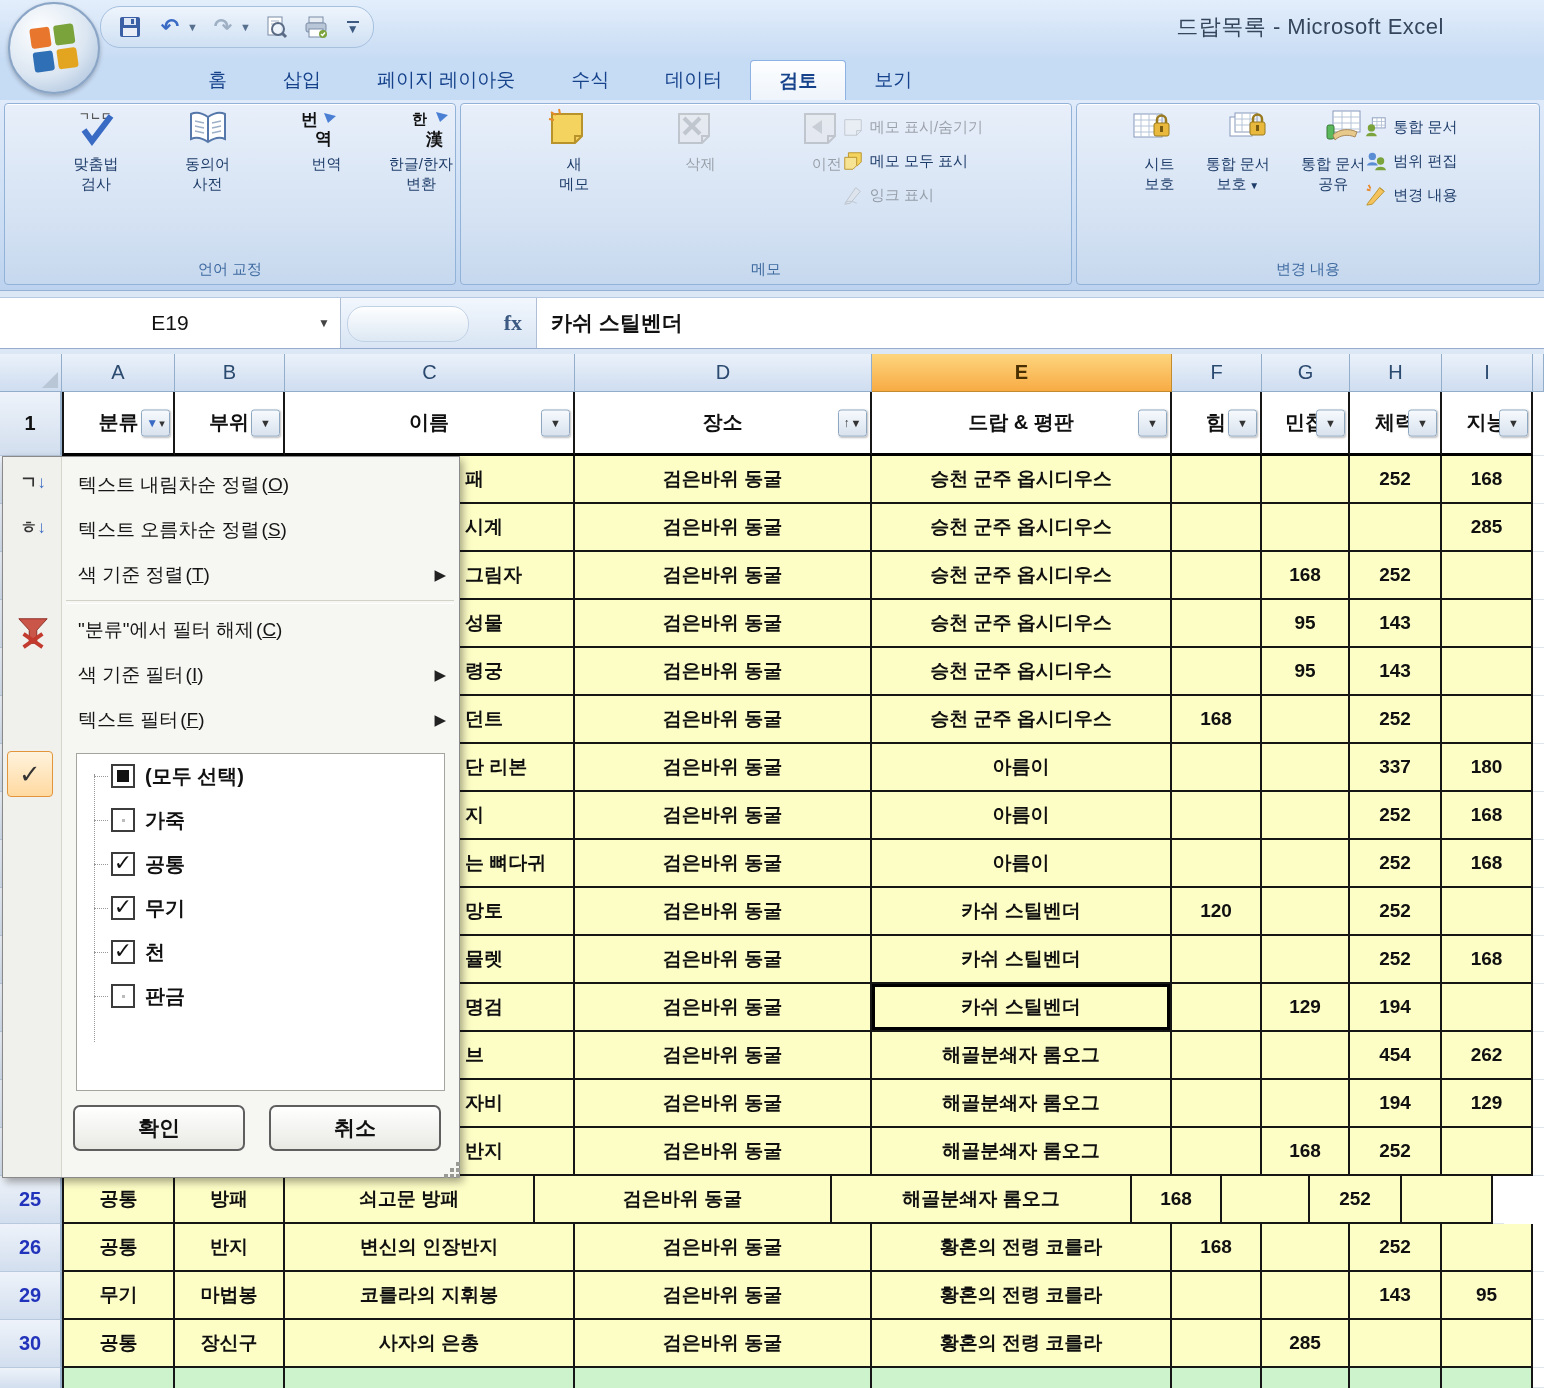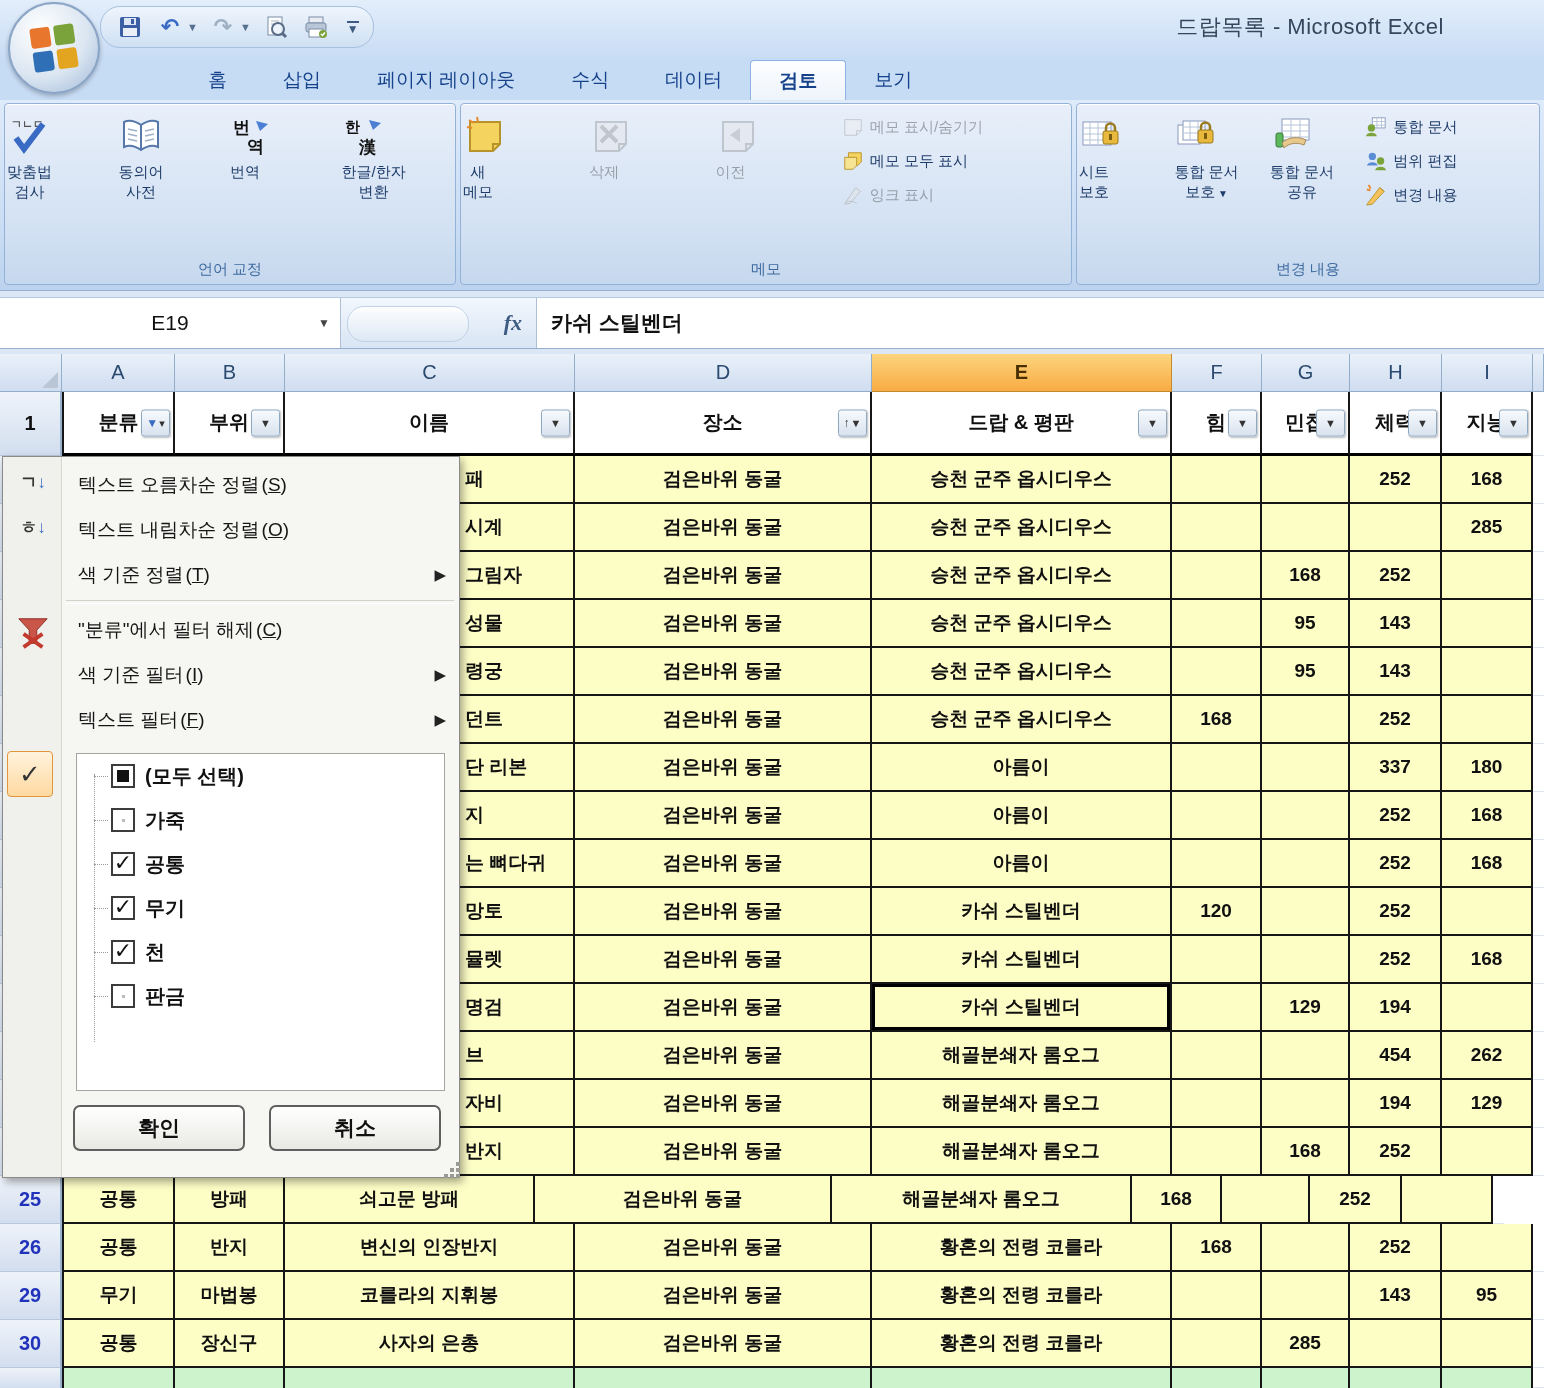"ㄱㄴㄷ" .bigbtn { align-items: flex-start -> flex-end; padding-top: 8px -> none }
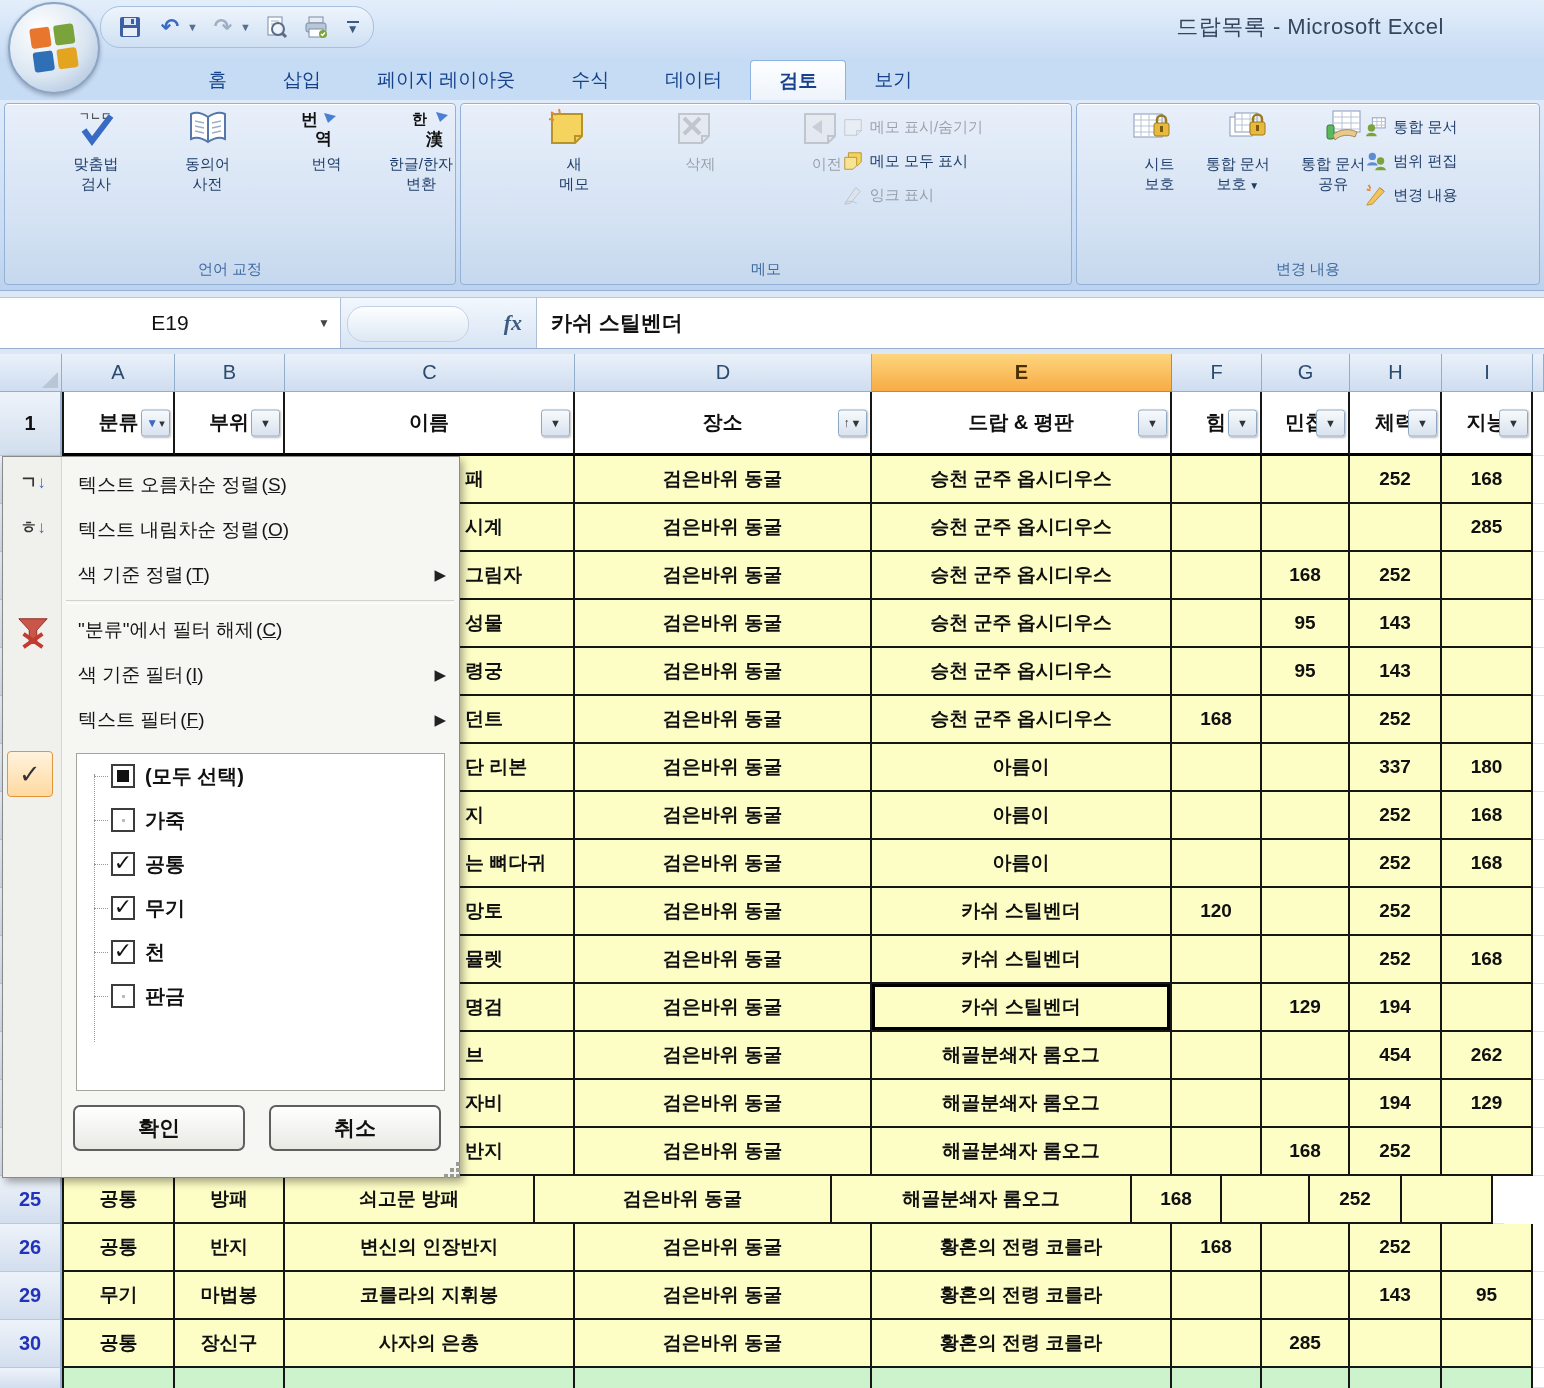"fx" #fx { font-style: italic -> none }
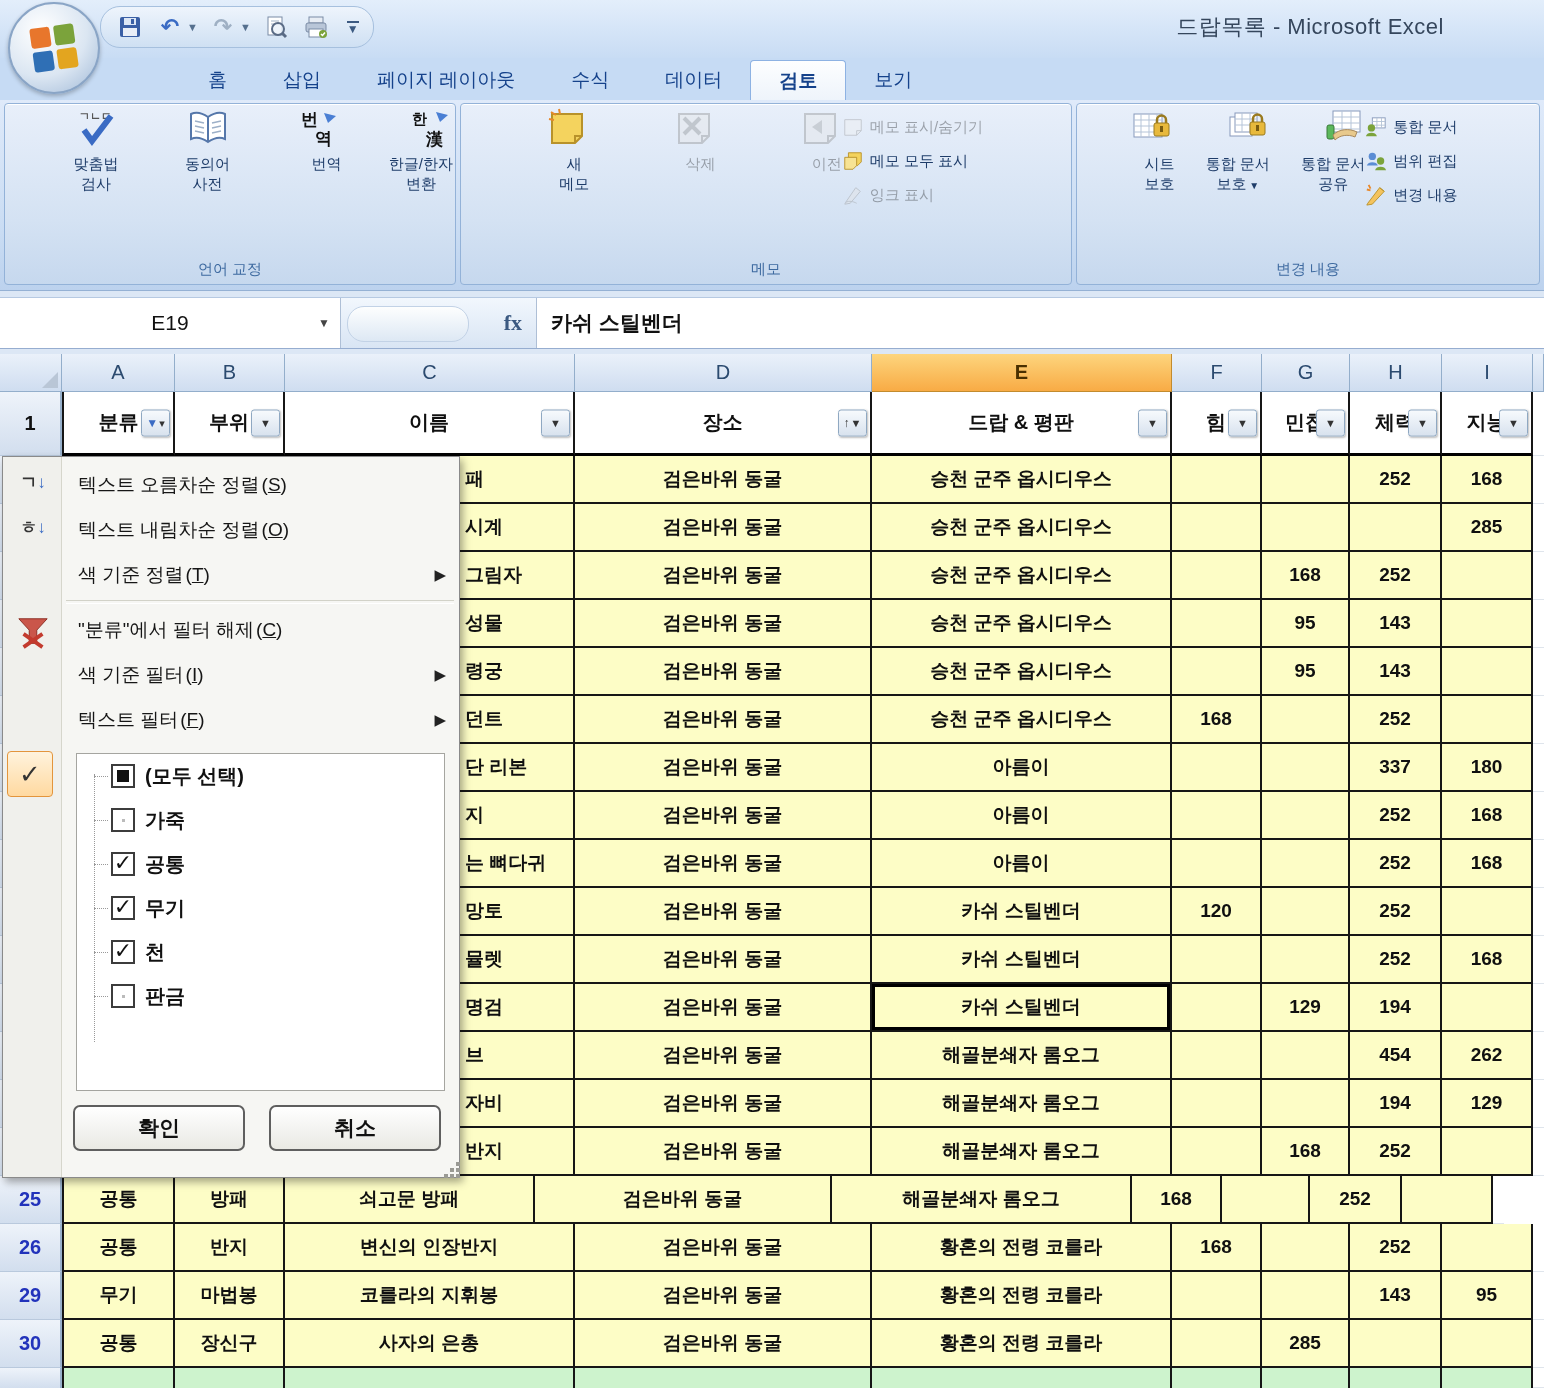"텍스트 오름차순 정렬" div.fmitem { order: before "텍스트 내림차순 정렬" -> after "텍스트 내림차순 정렬" }
